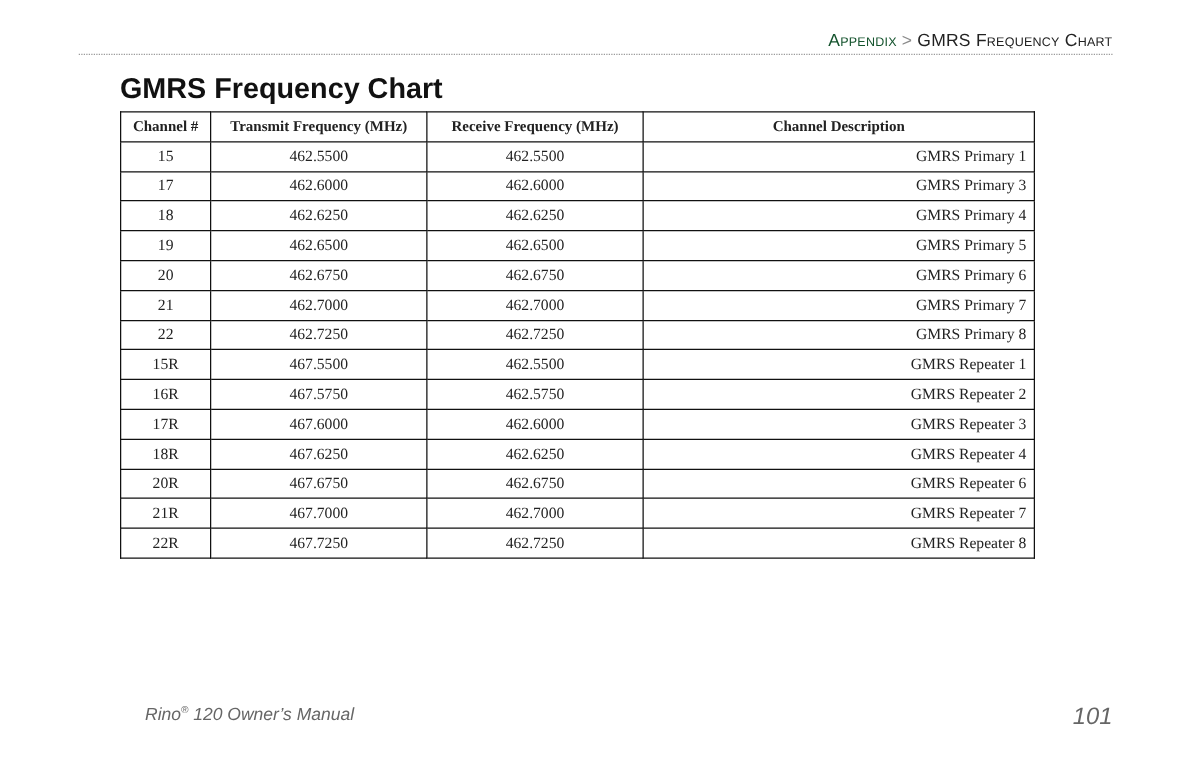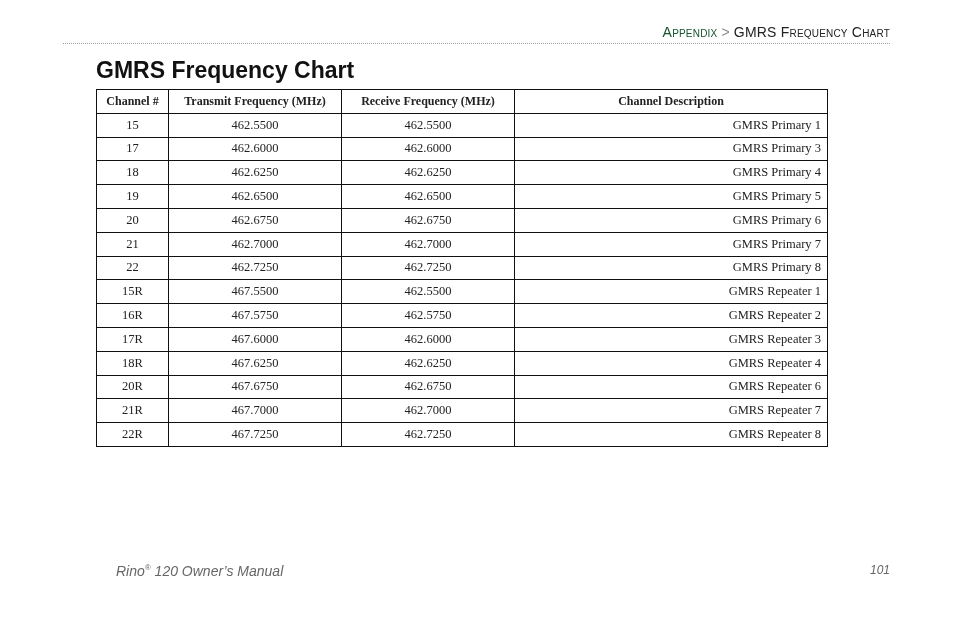"101" .footer-right { font-size: 12px -> 19px }
